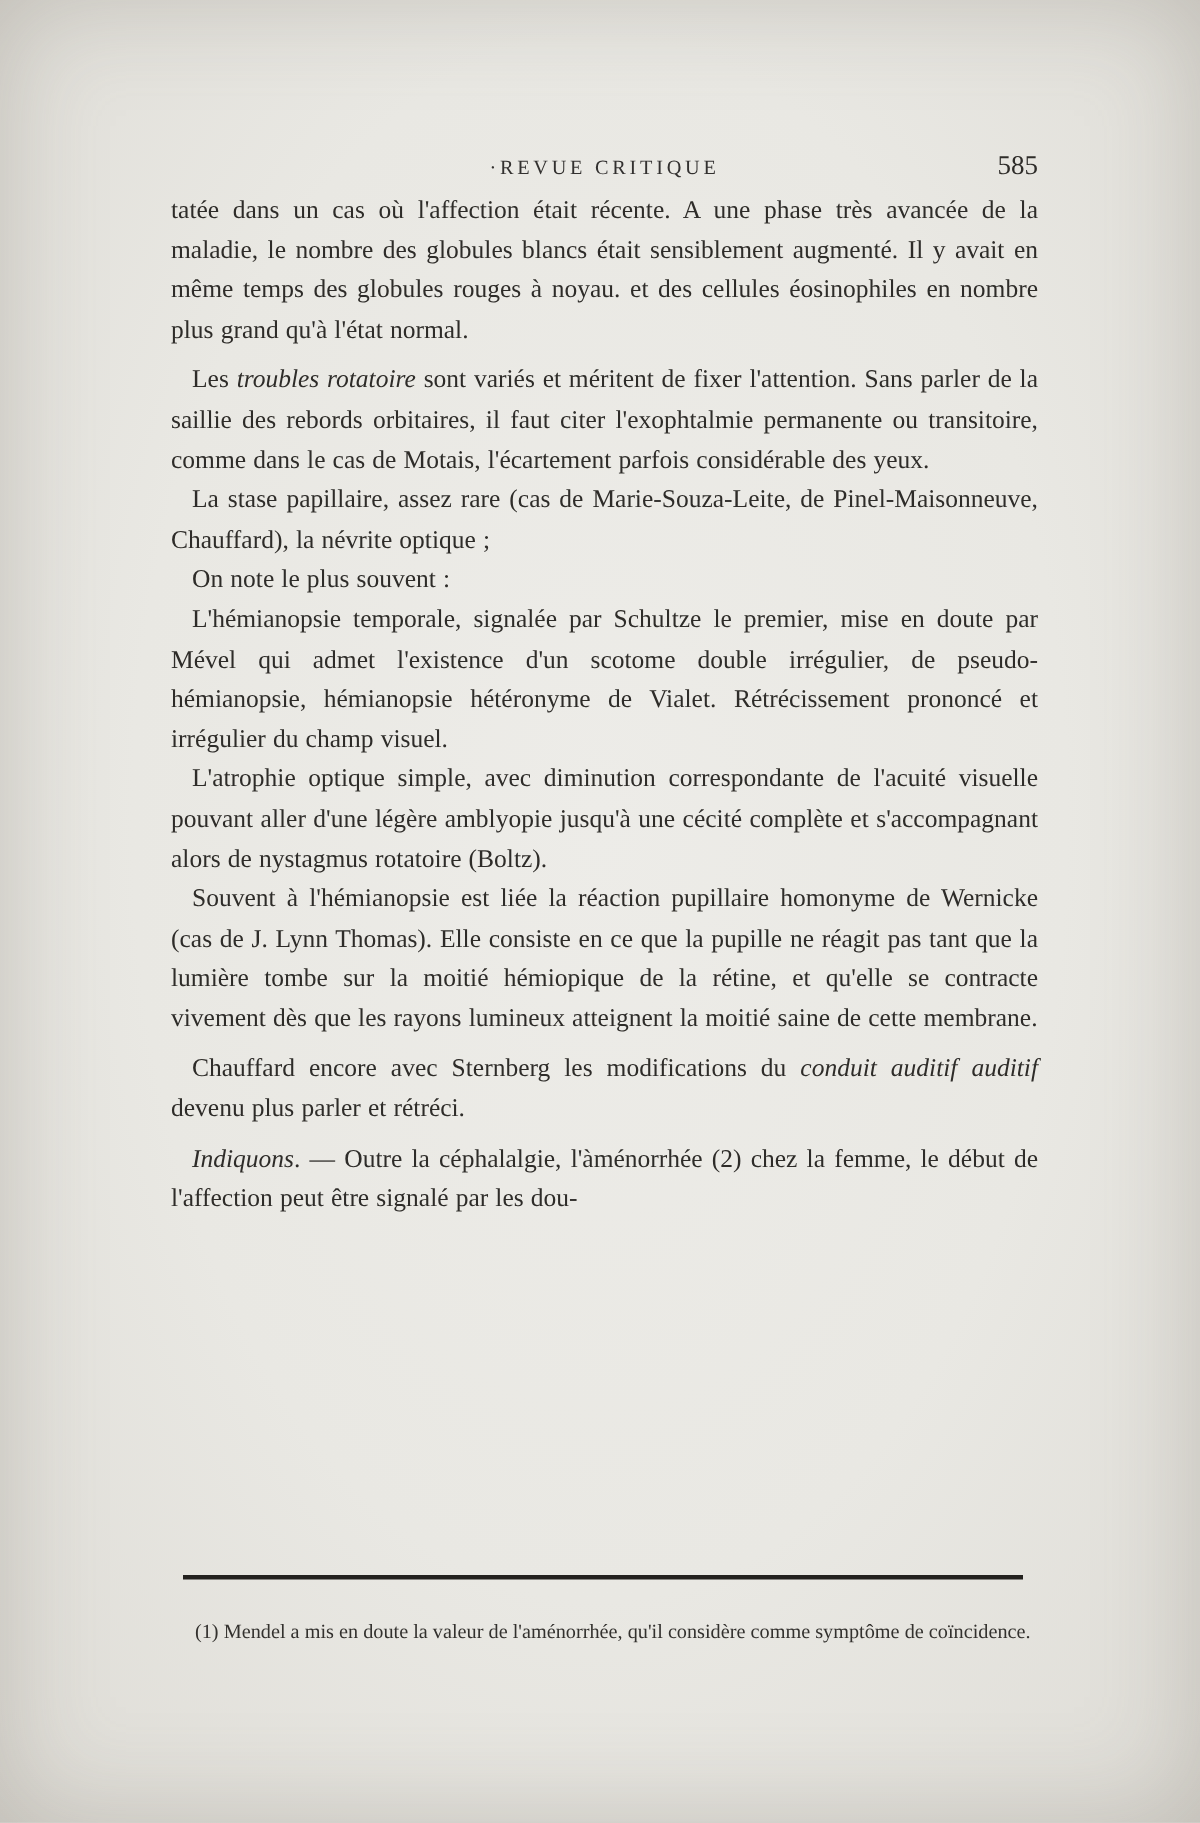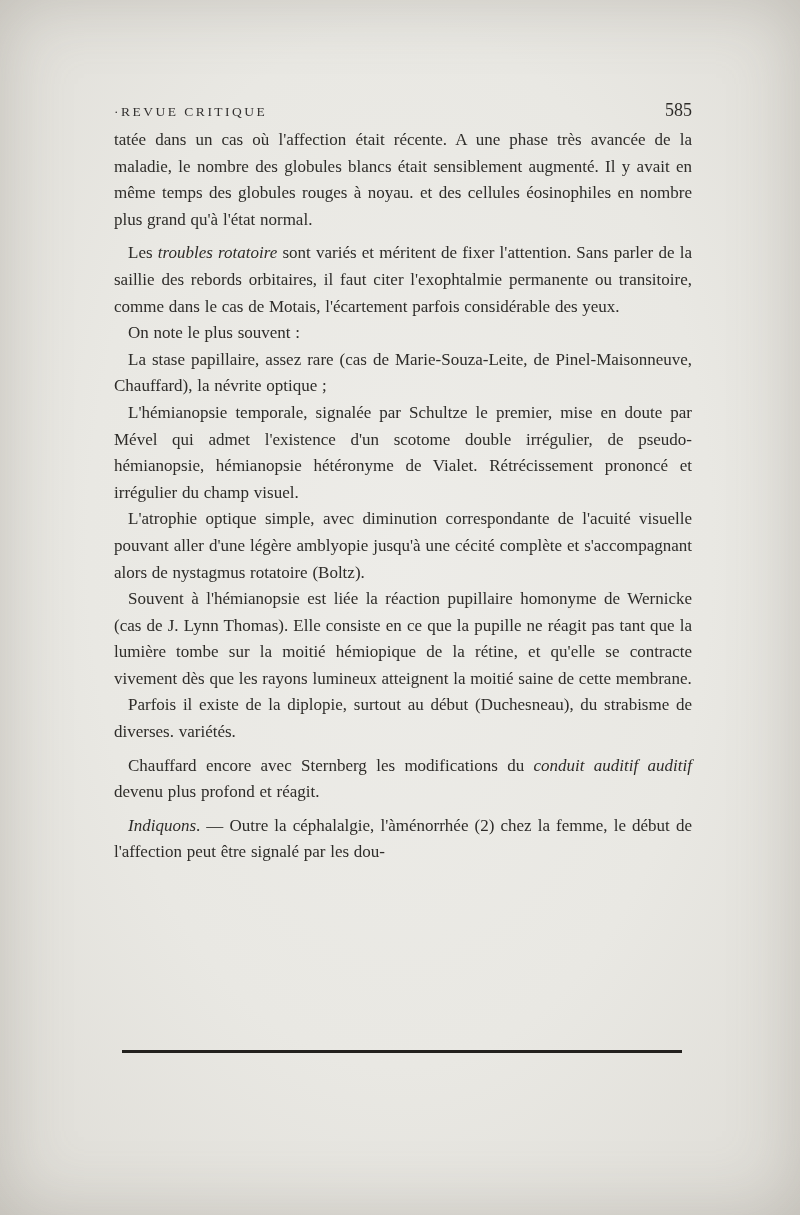"·REVUE CRITIQUE" .running-title { text-align: none -> center }
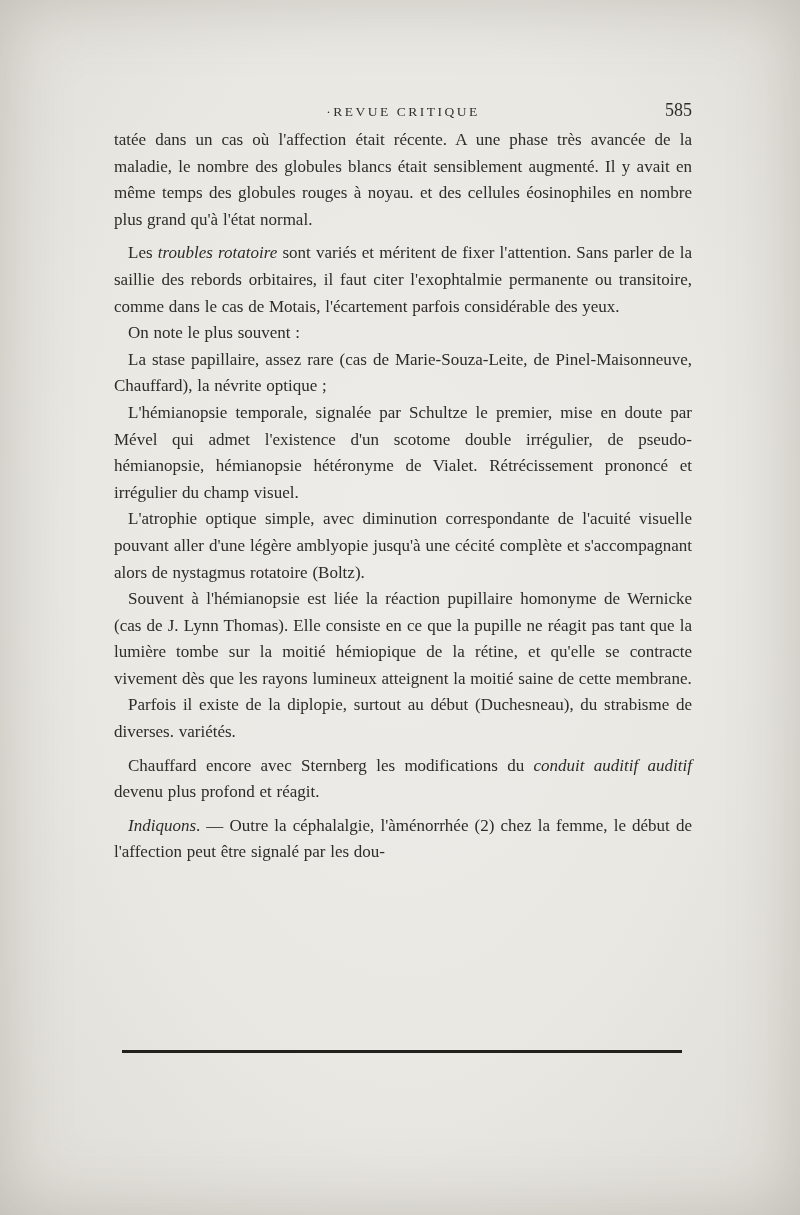"On note le plus souvent" p { order: before "La stase papillaire, assez rare" -> after "La stase papillaire, assez rare" }
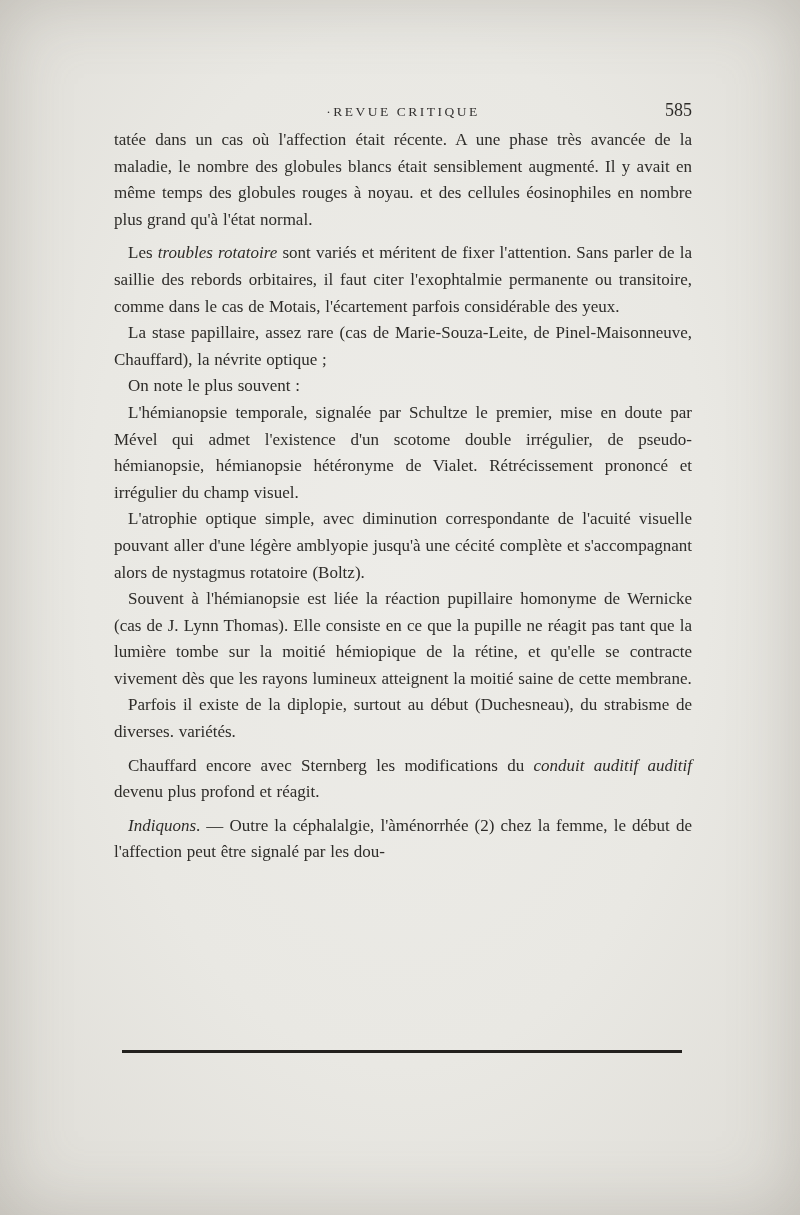"Parfois il existe de la" p { html: <p><span>Parfois il existe de la diplopie, surtout au début (Duchesneau), du strabisme de diverses. variétés.</span></p> -> none }
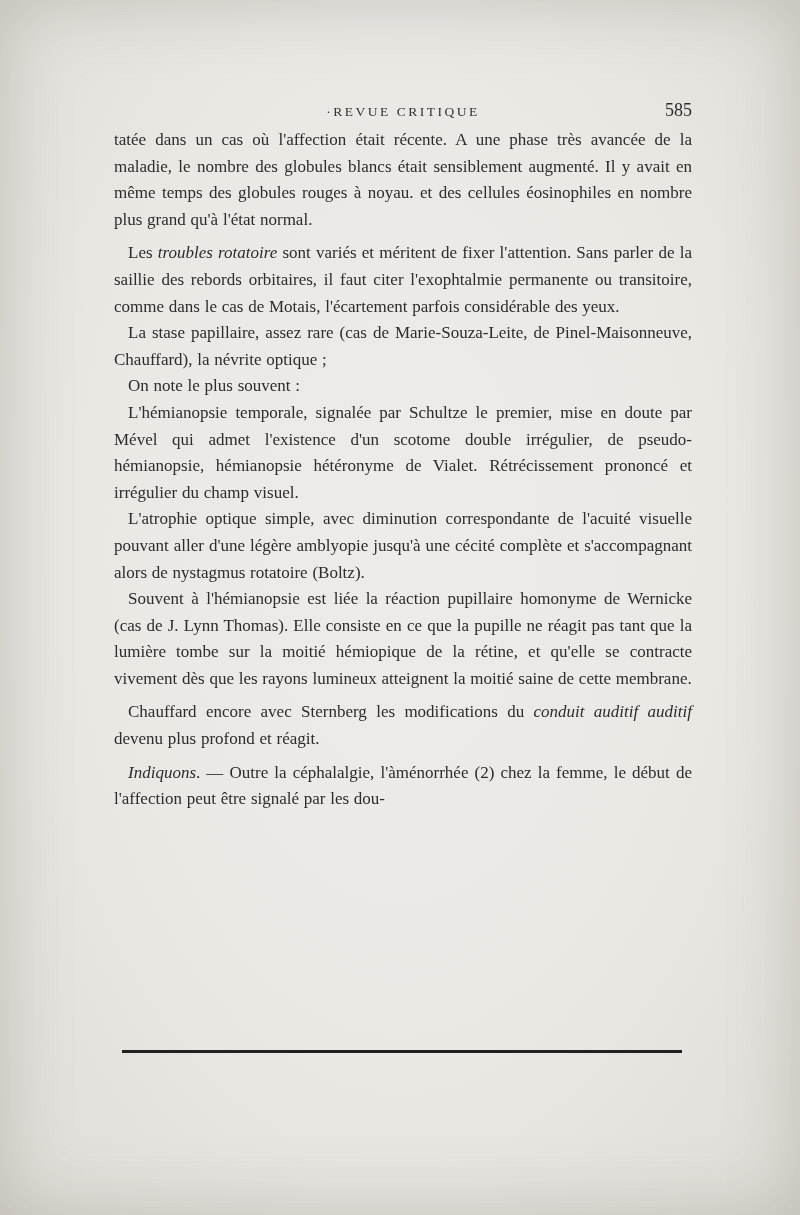"devenu plus profond et réagit." span { text: profond et réagit -> parler et rétréci }
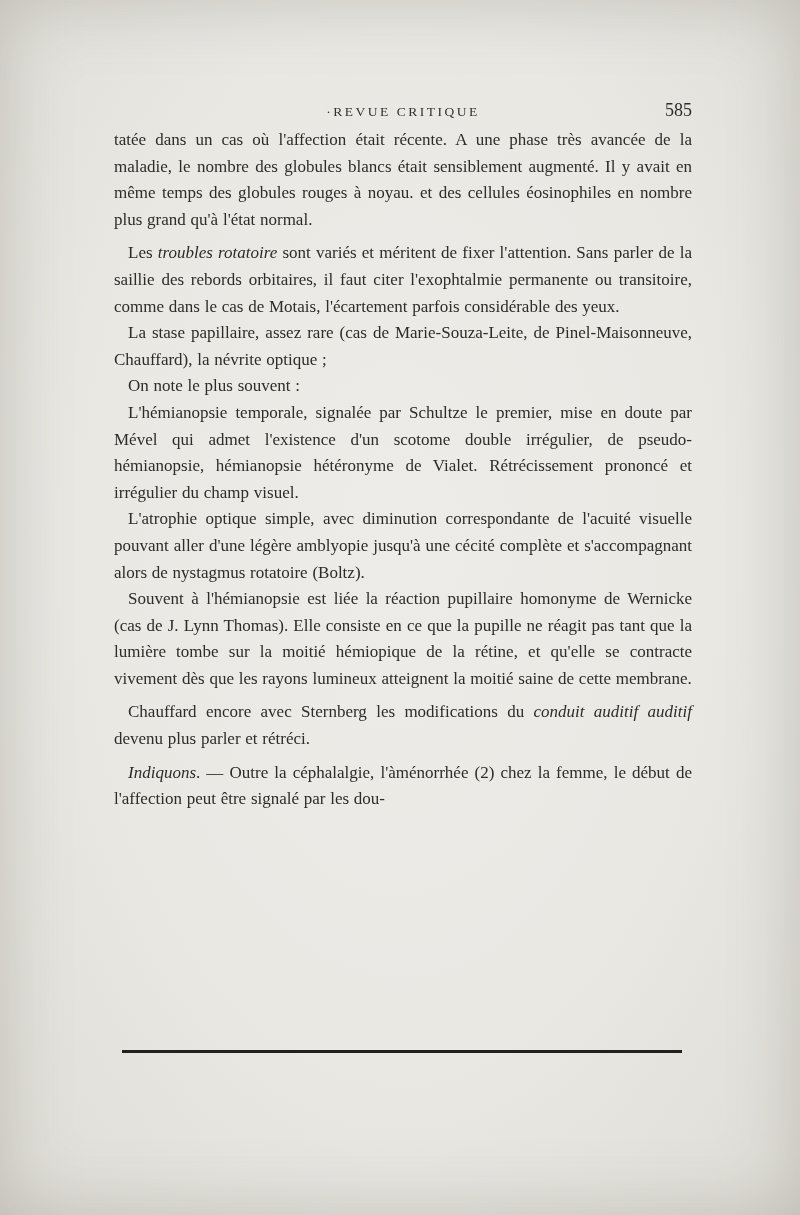"(1) Mendel a mis en" div.footnote-text { html: none -> <div>(1) Mendel a mis en doute la valeur de l'aménorrhée, qu'il considère comme symptôme de coïncidence.</div> }
